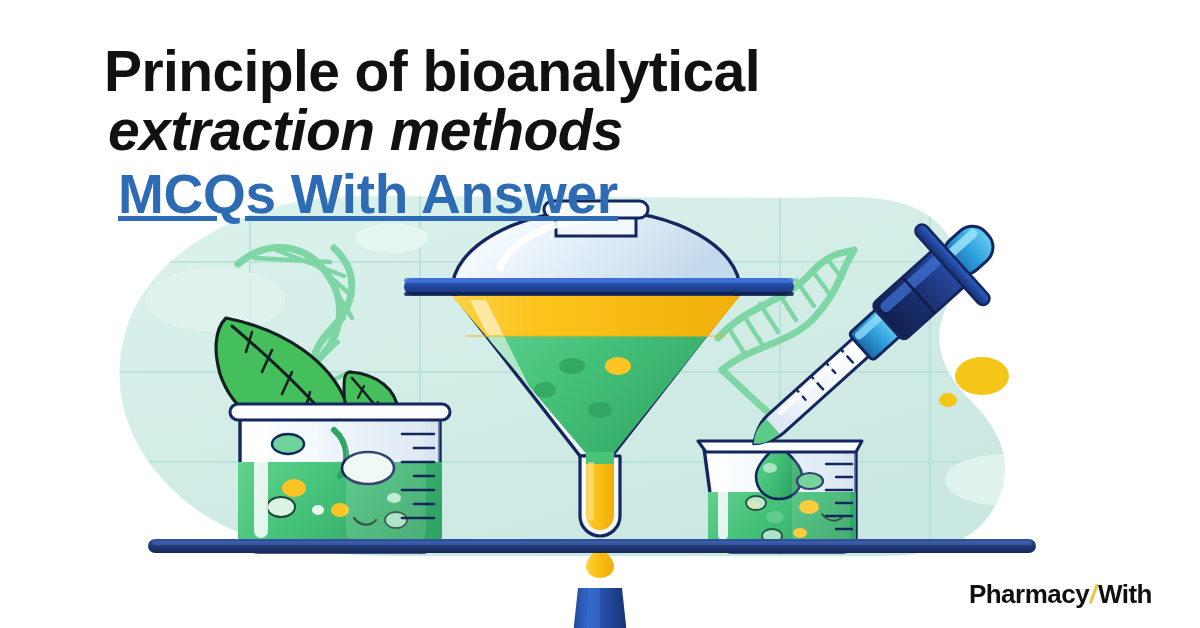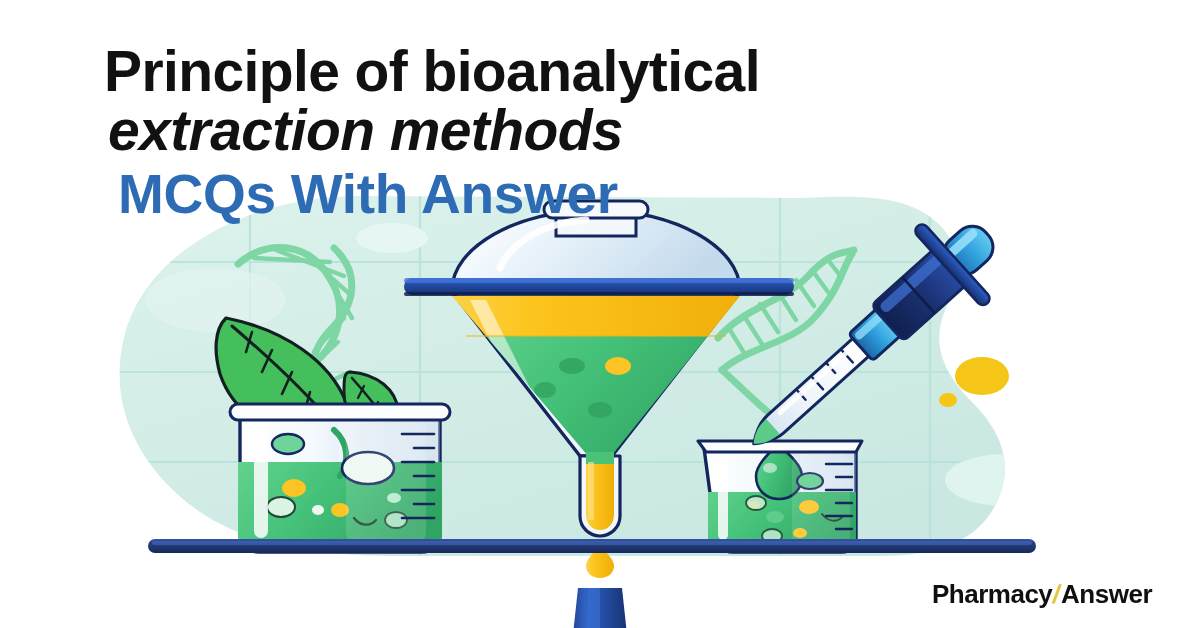"MCQs With Answer" .title-sub { text-decoration: none -> underline }
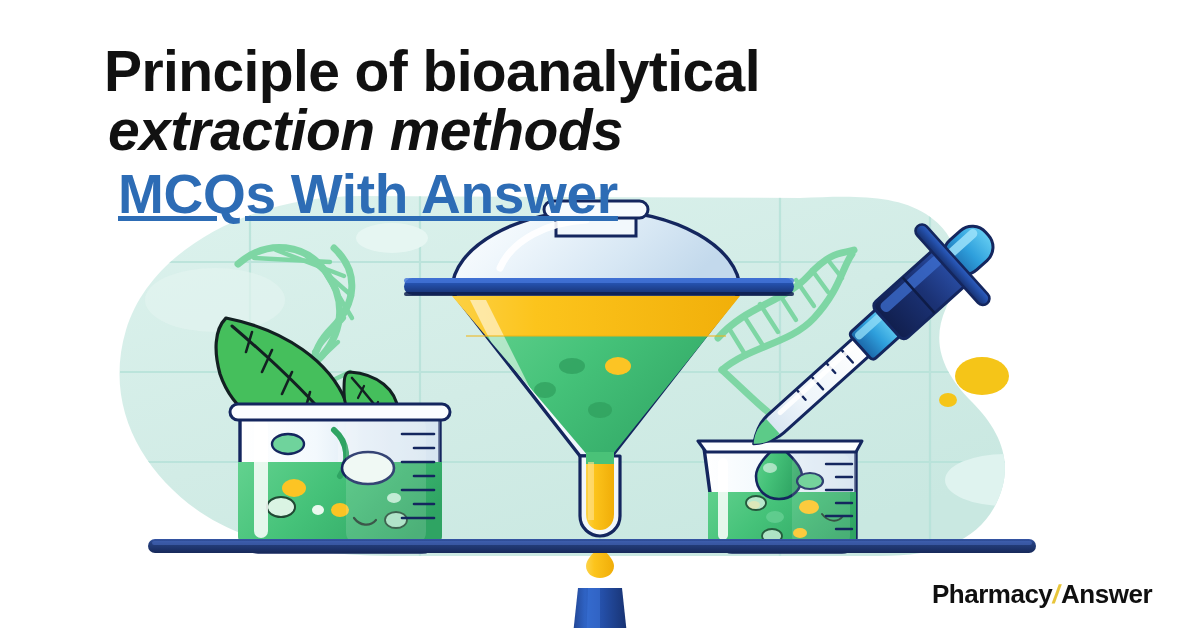"Answer" span { text: Answer -> With }
